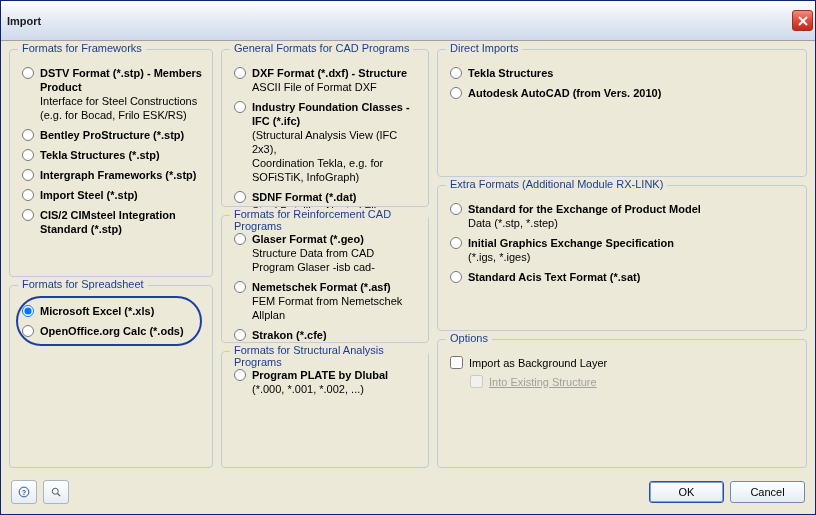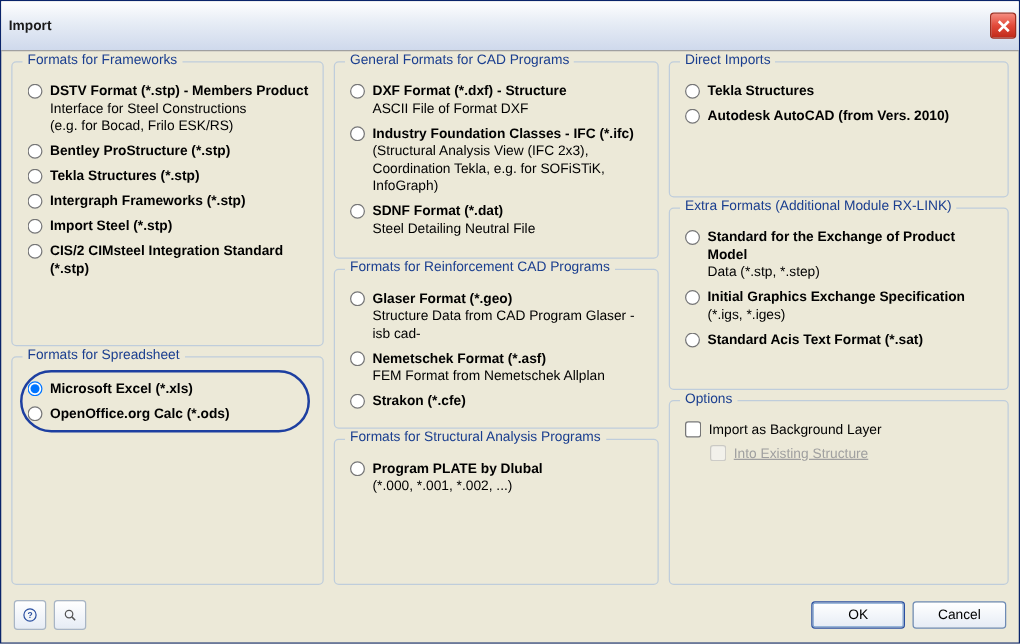"Formats for Frameworks" .col.c1 { width: 250px -> 204px }
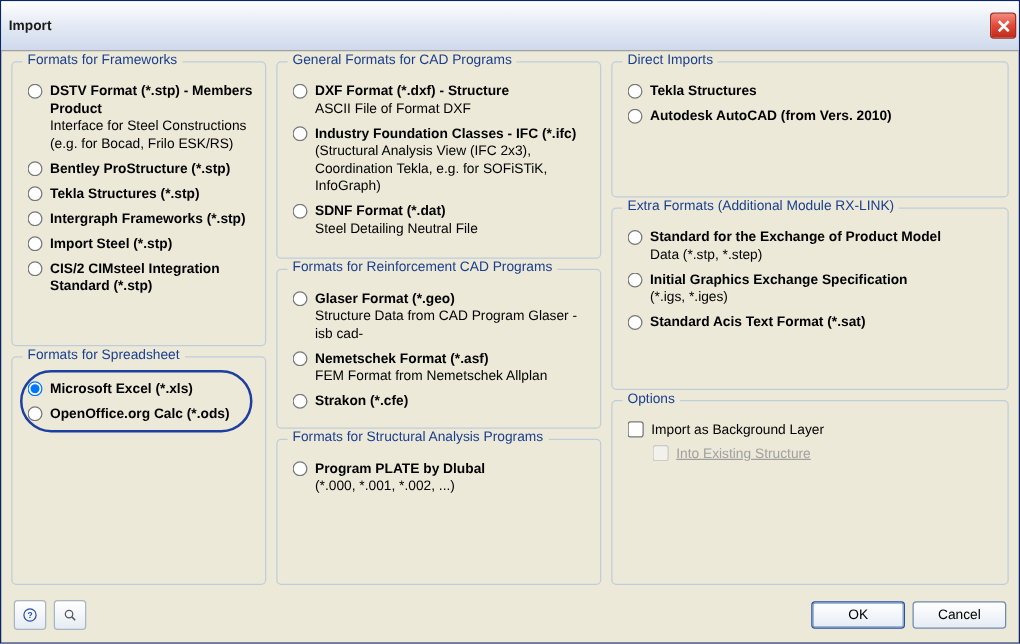"General Formats for CAD Programs" .col.c2 { width: 260px -> 208px }
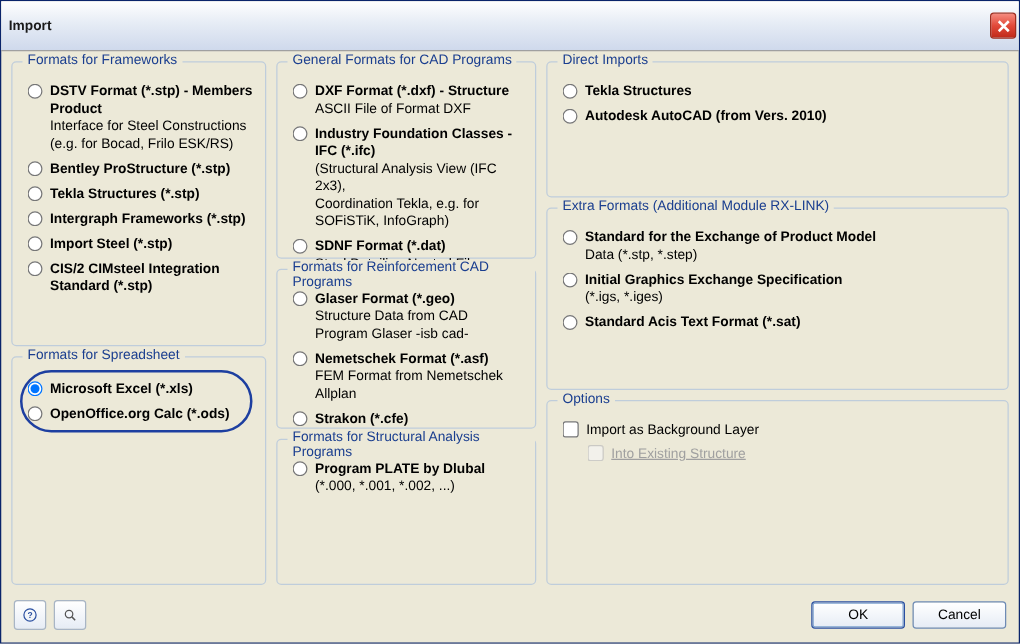"Direct Imports" div.group { height: 109px -> 128px }
